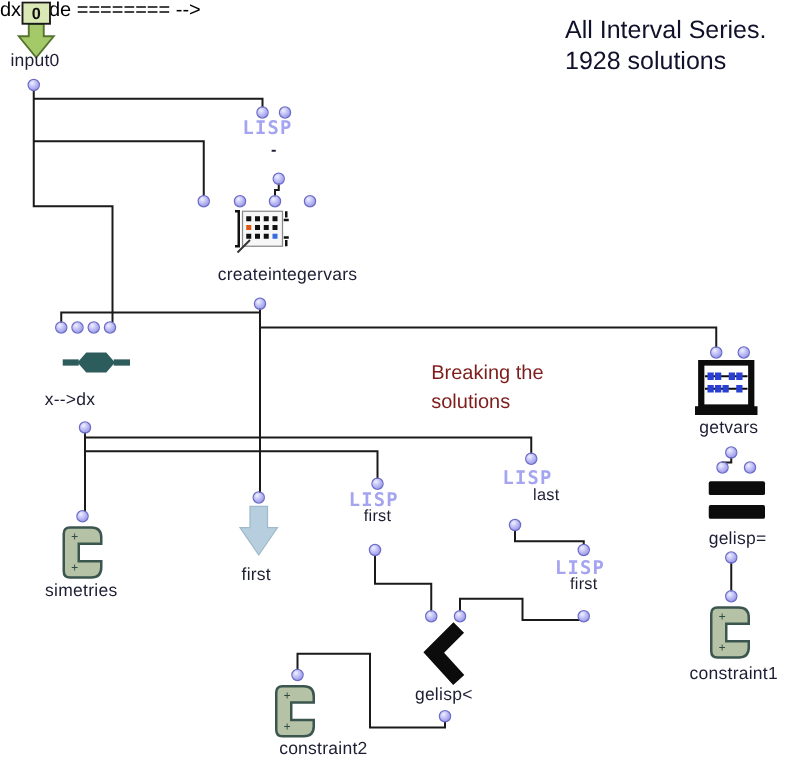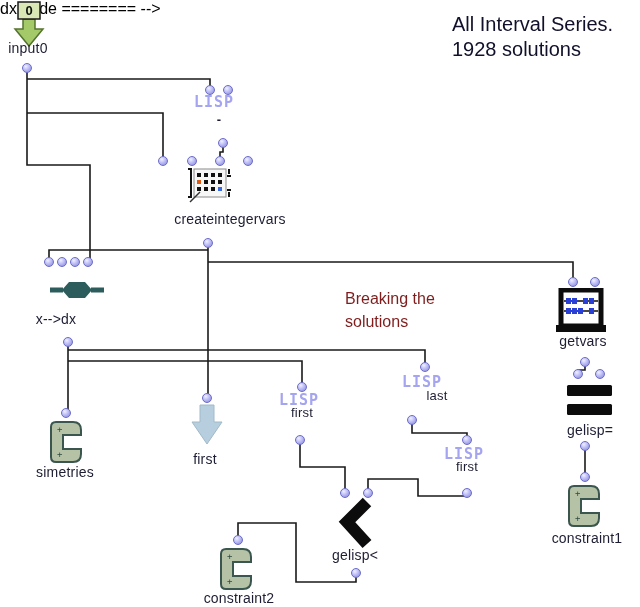"constraint2" div.lbl { text-align: none -> right }
